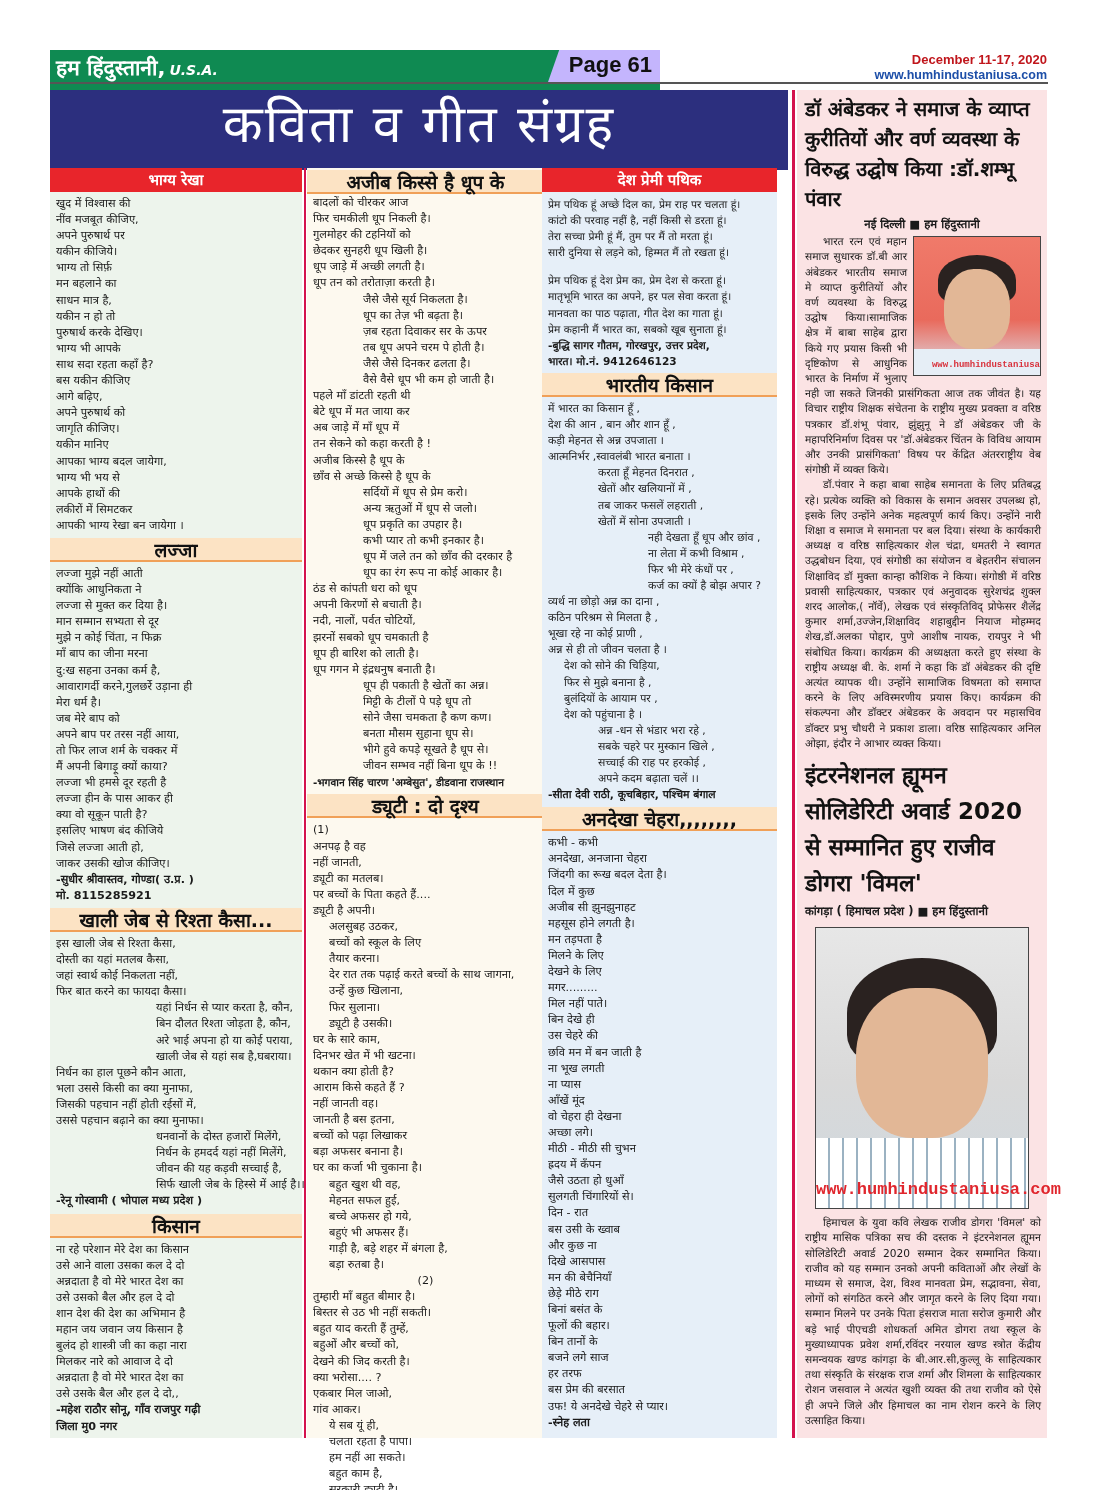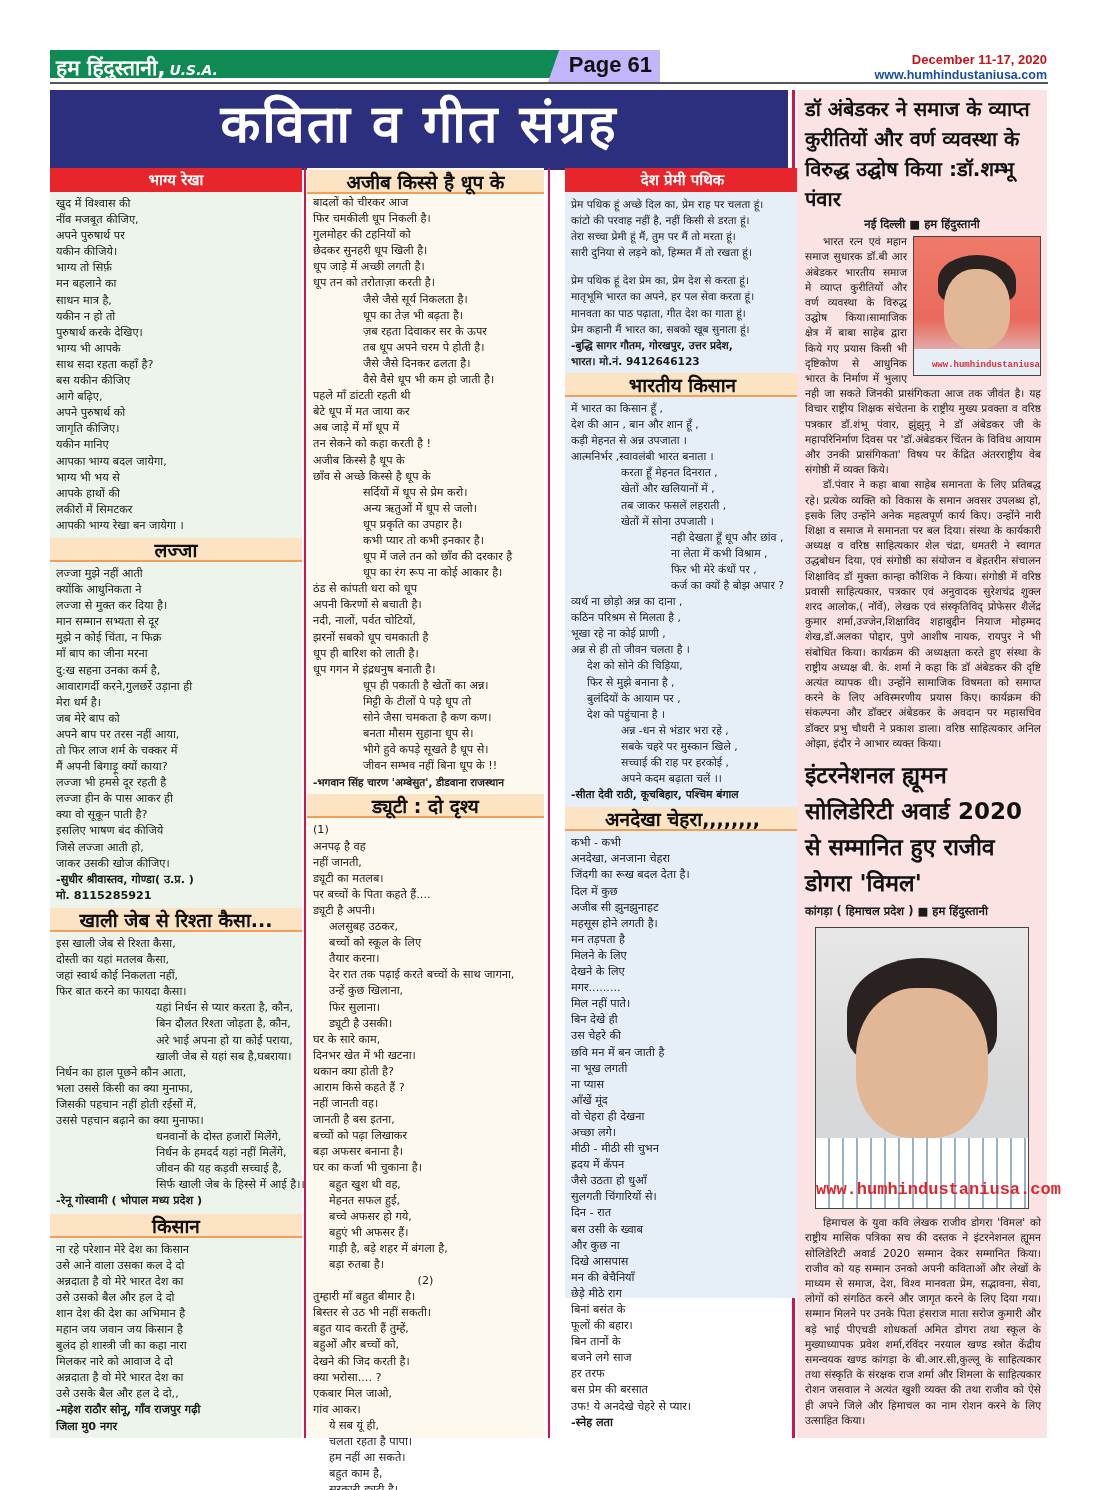"हम हिंदुस्तानी, U.S.A." .mast { height: 28px -> 40px }
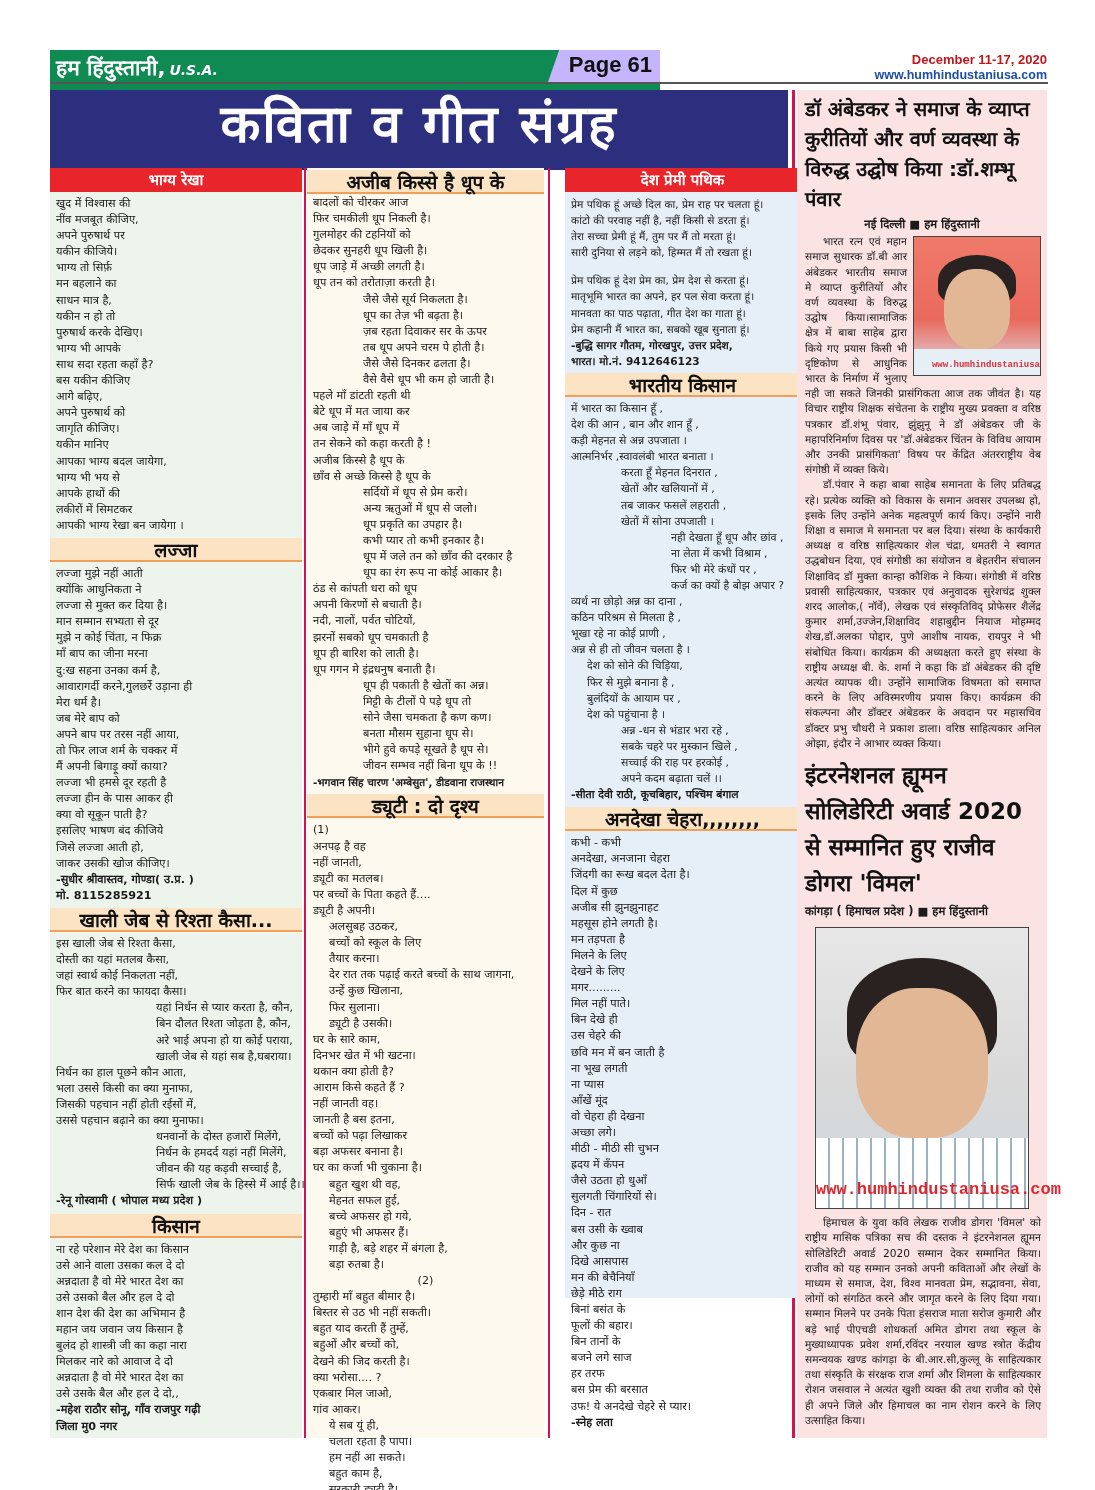"कविता व गीत संग्रह" .banner { font-weight: bold -> normal }
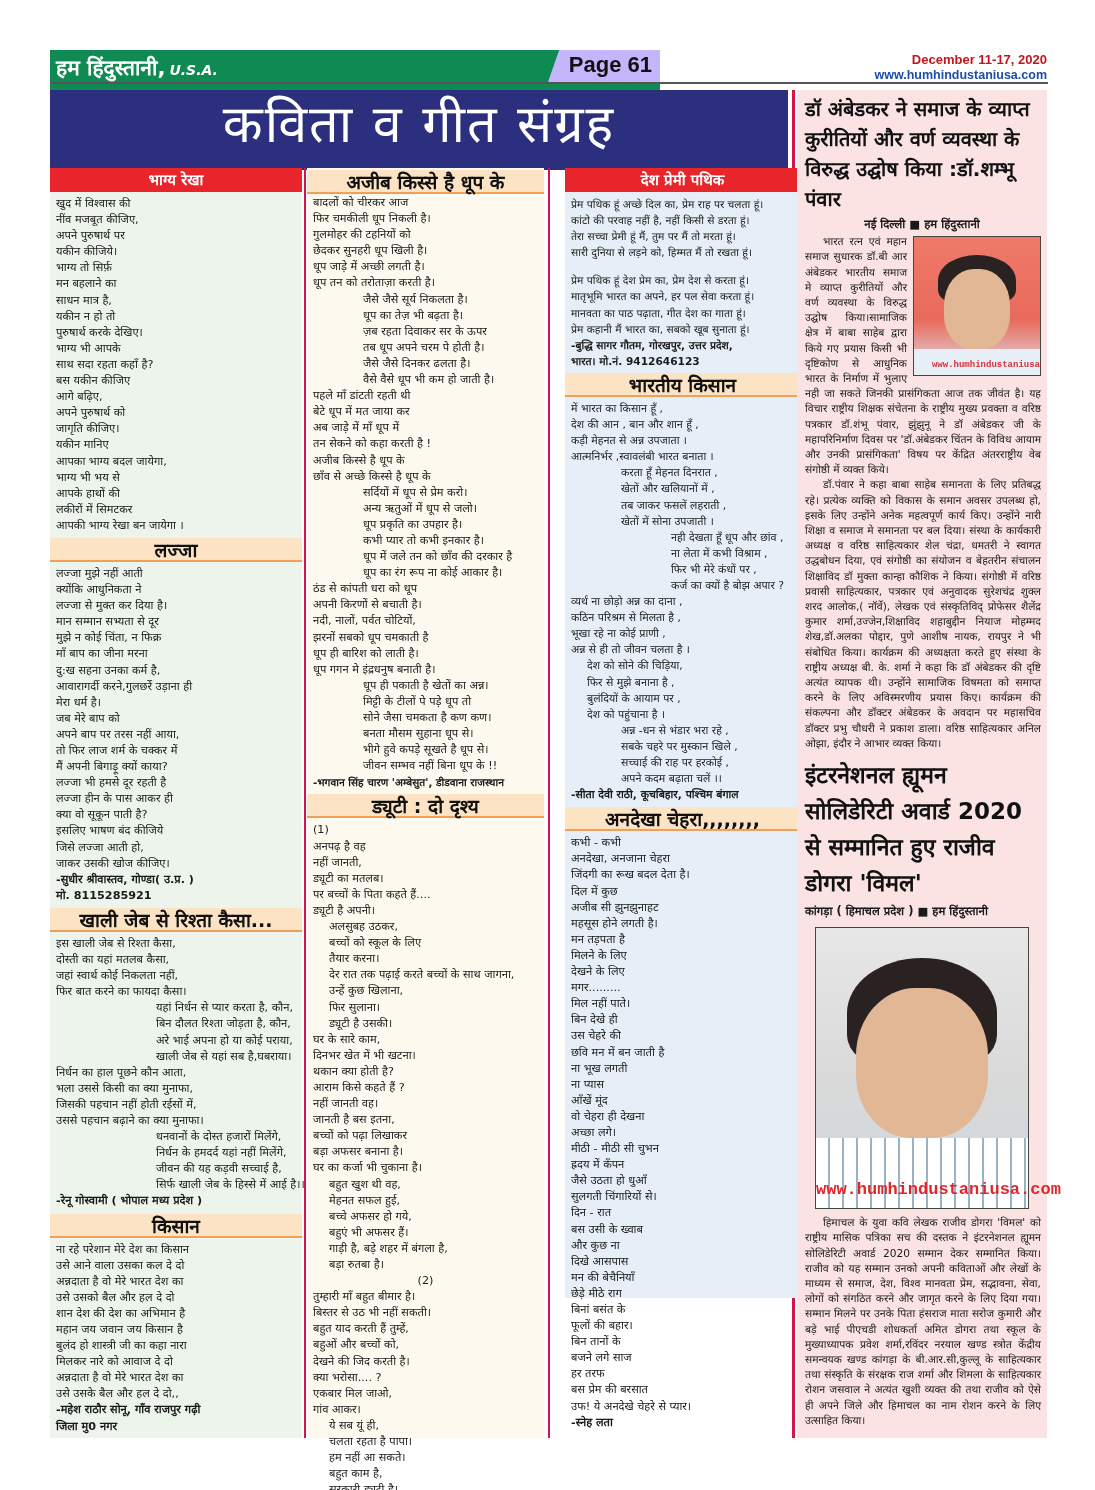"देश प्रेमी पथिक" .c3 { height: 1130px -> 1270px; left: 565px -> 542px }
